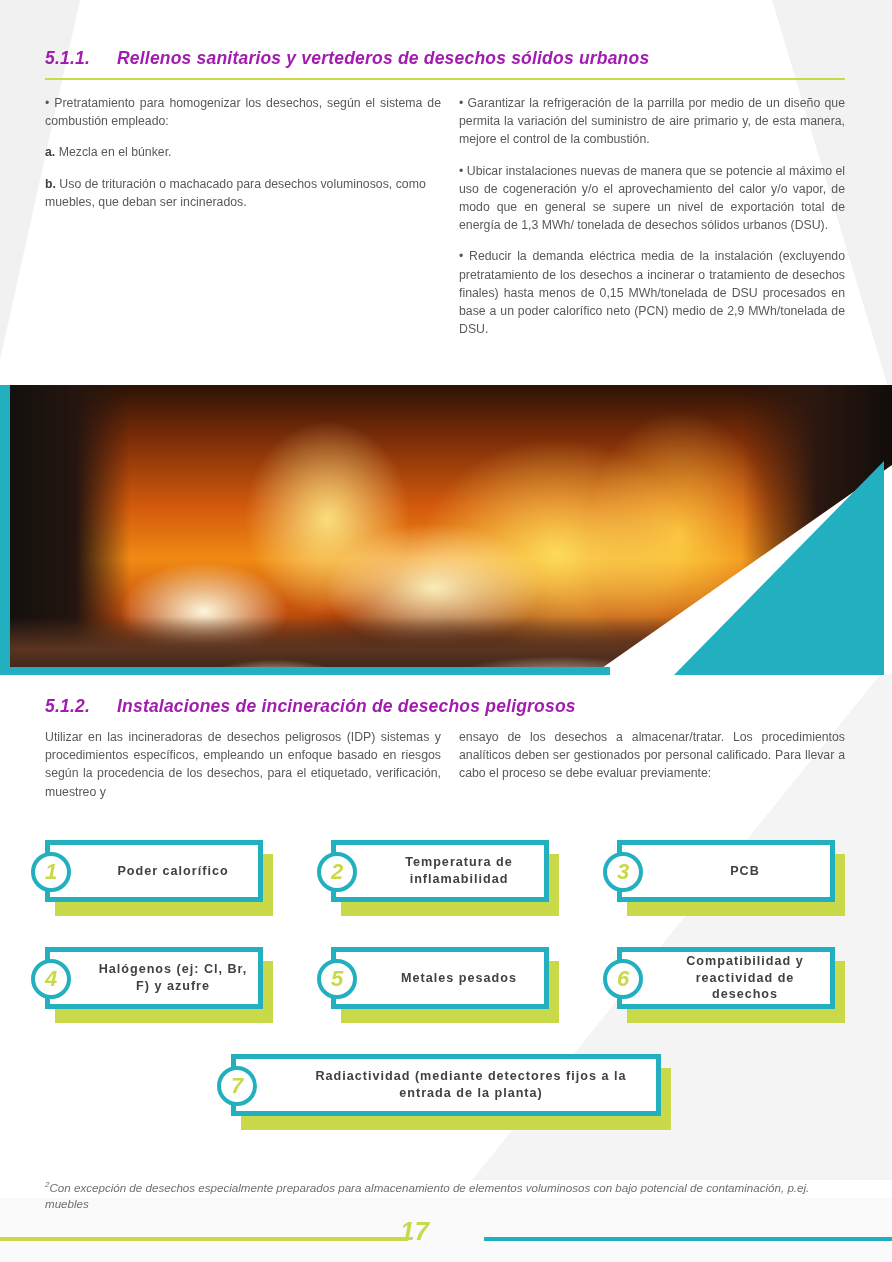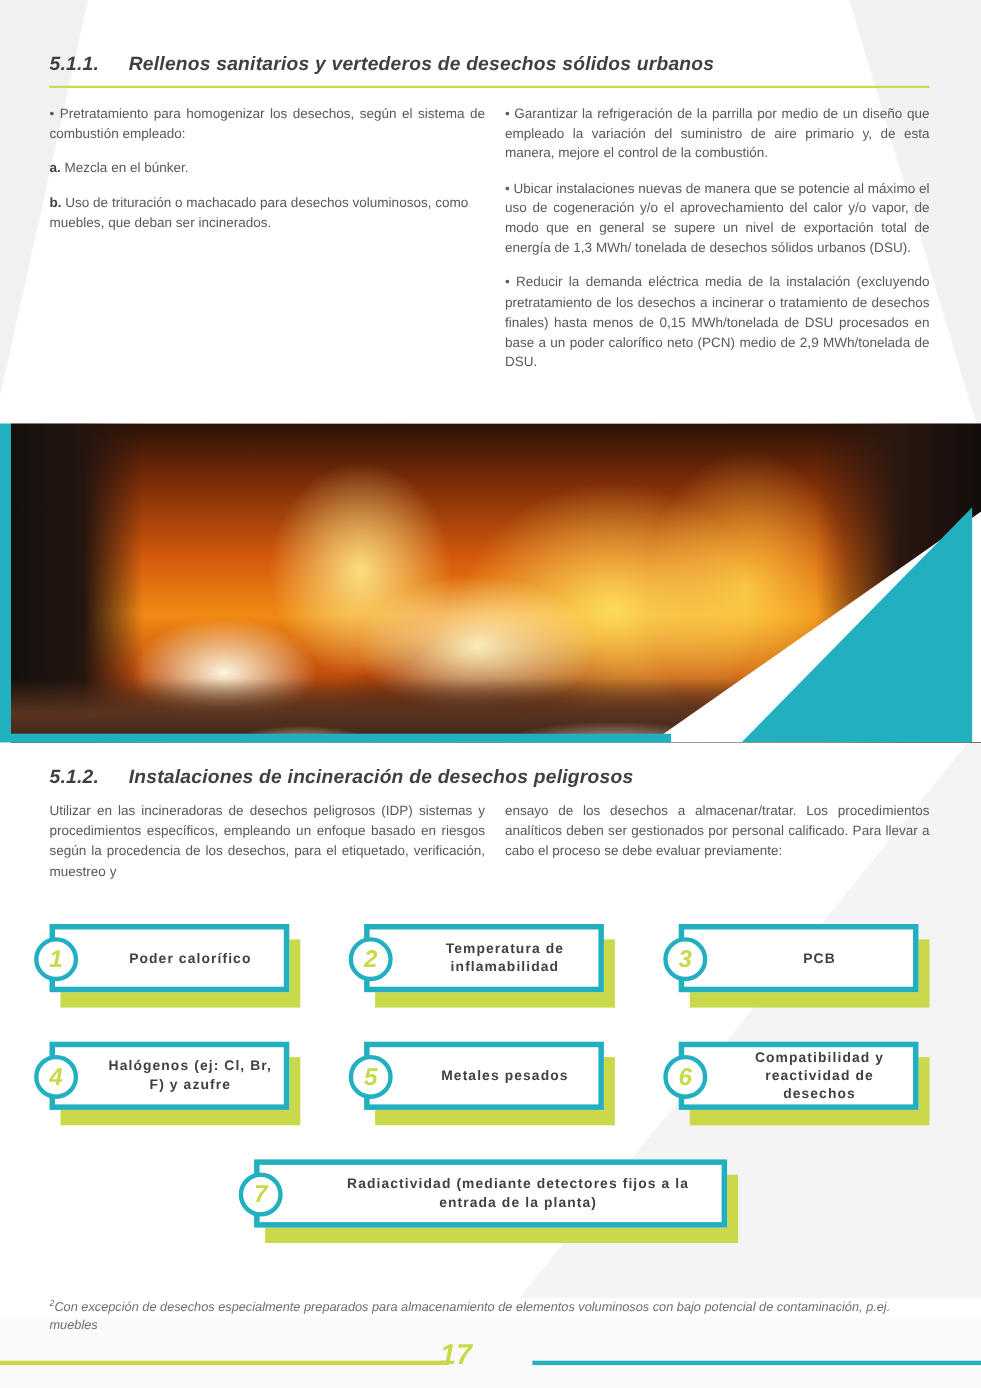"5.1.1." .section-head { color: #404040 -> #a21caf }
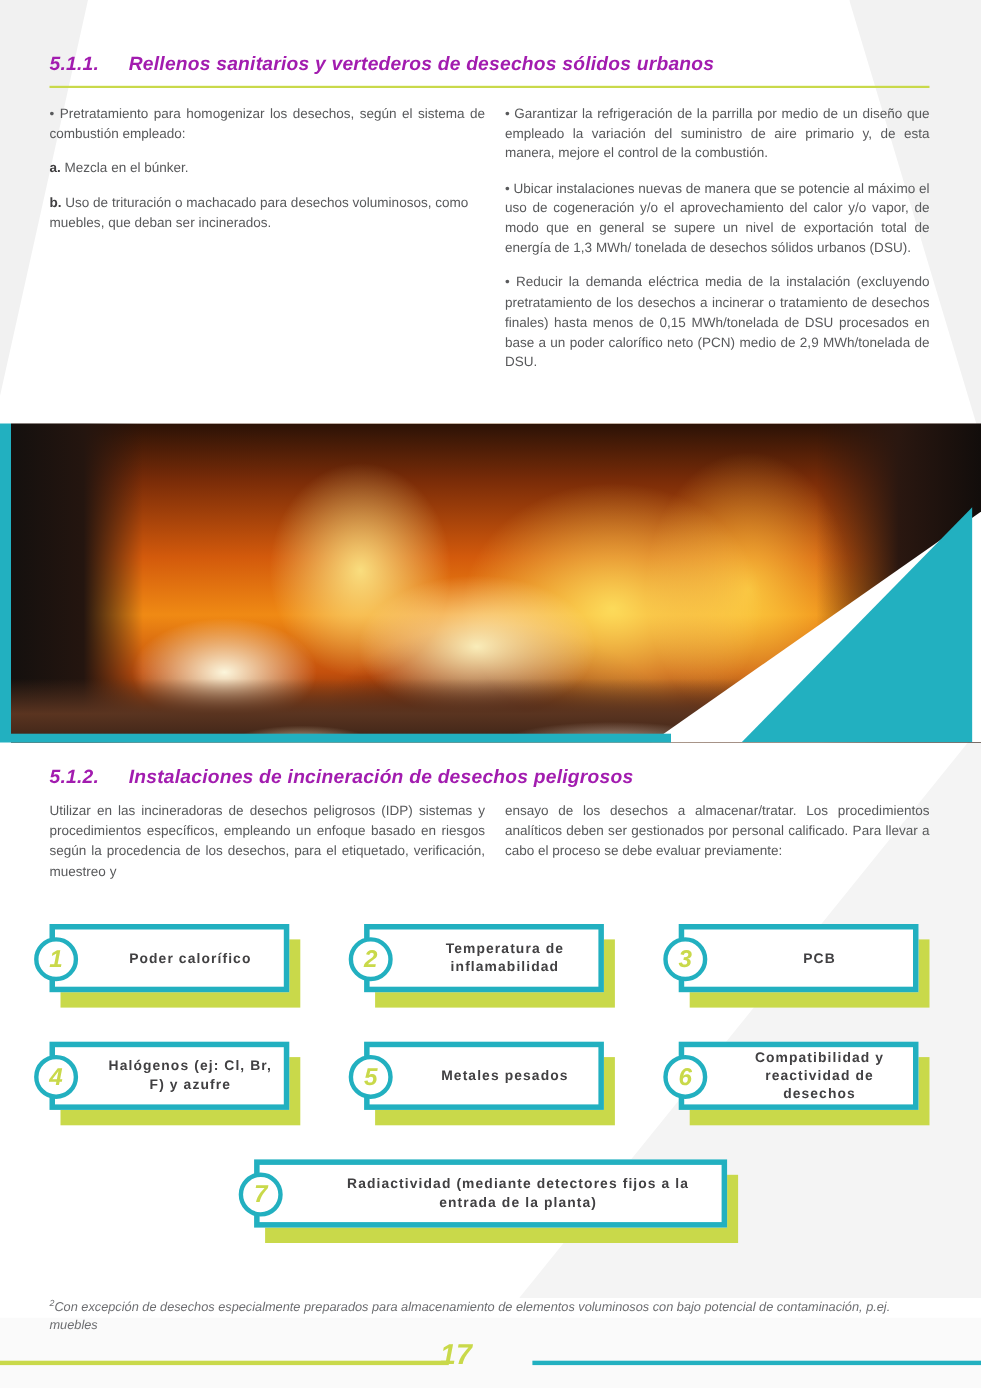"• Garantizar la refrigeración de" p { text: empleado -> permita }
